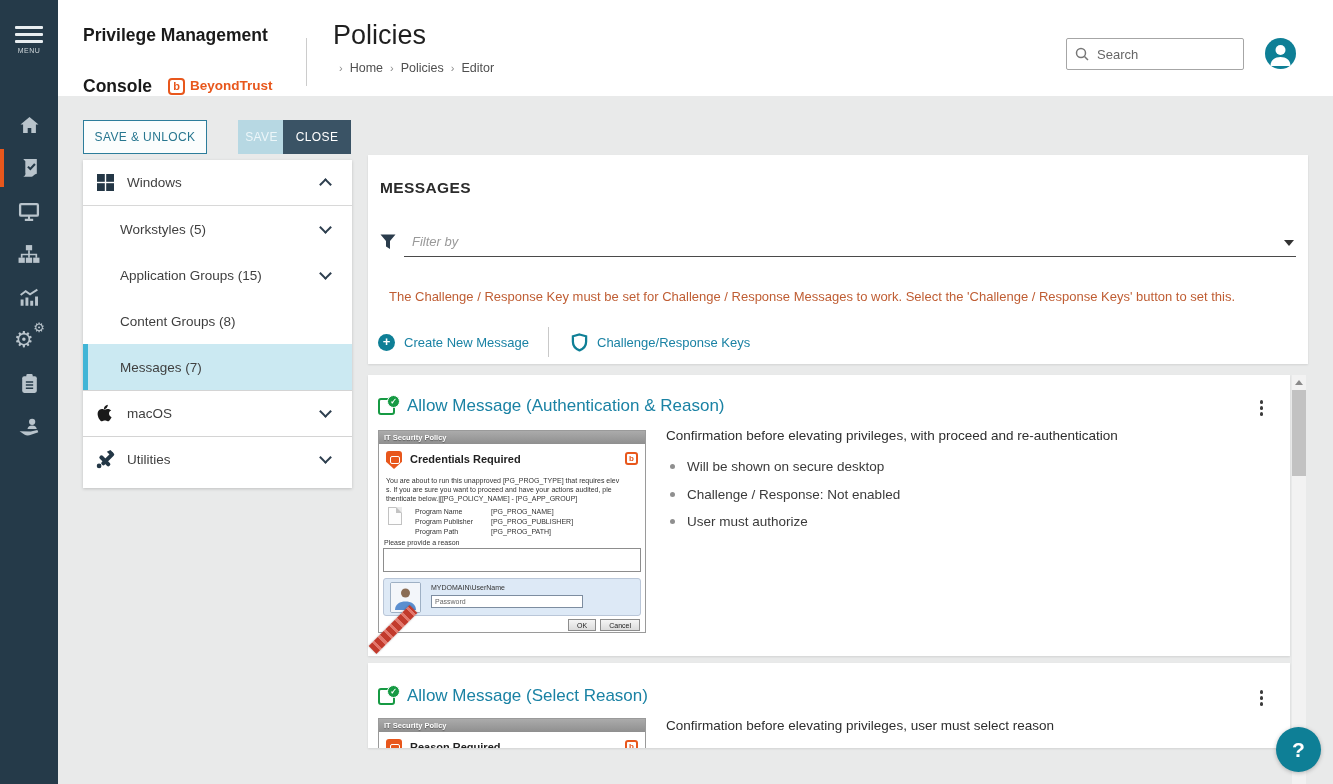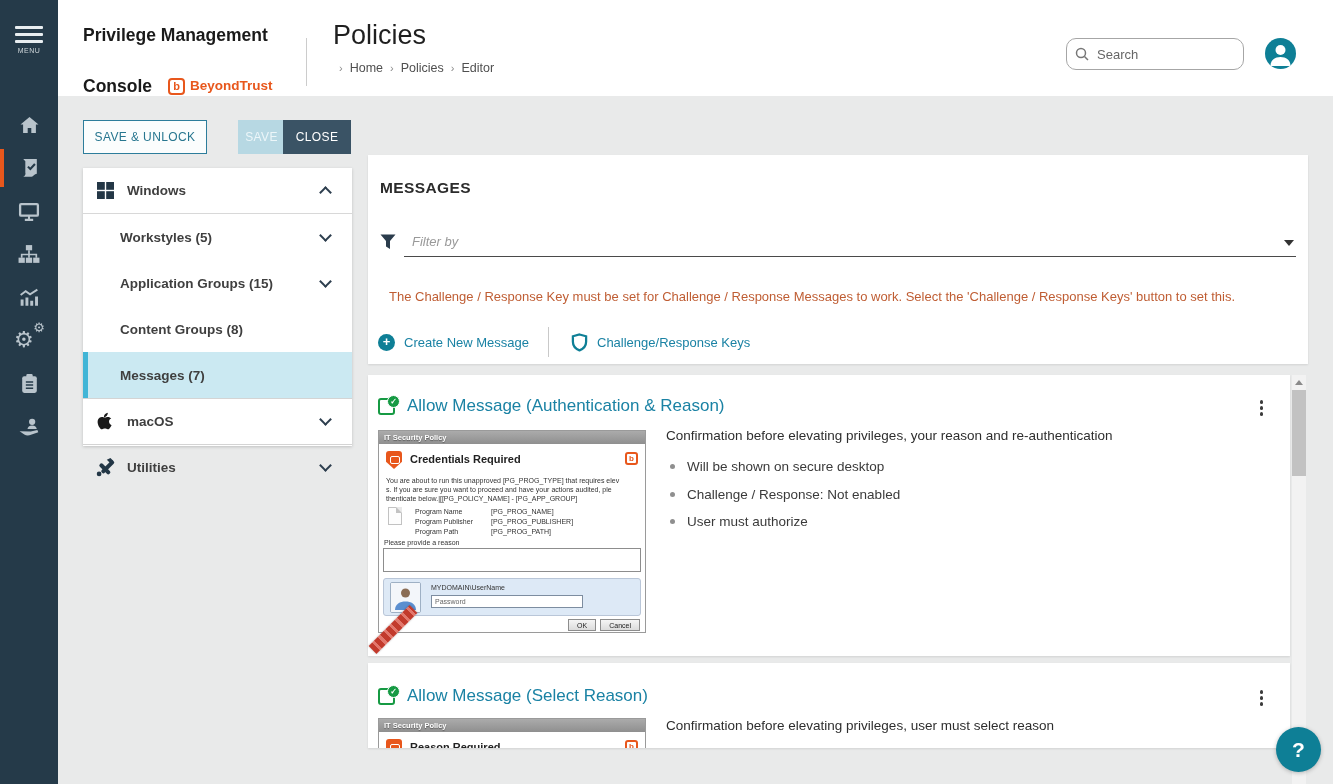"Search" .searchbox { border-radius: 10px -> 2px }
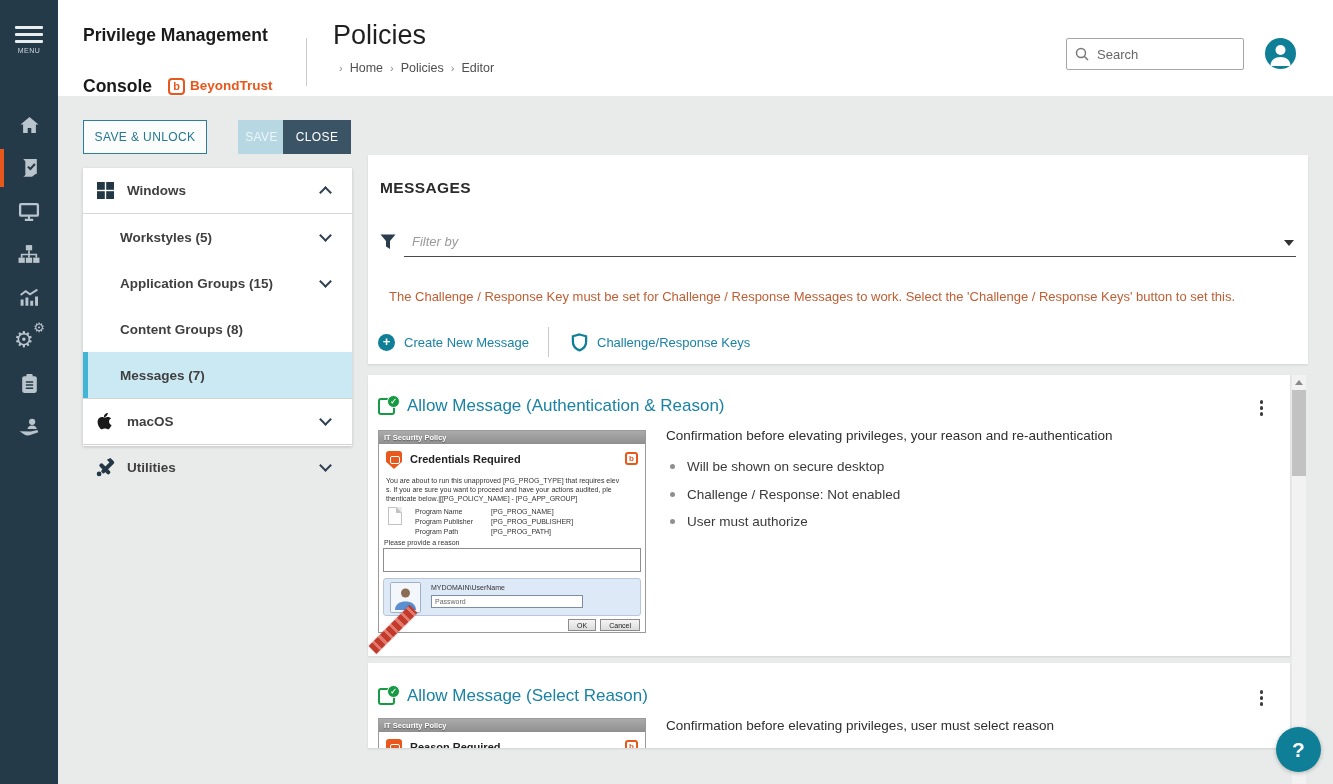"Windows" #tree { font-weight: bold -> none; height: 278px -> 328px; top: 168px -> 160px }
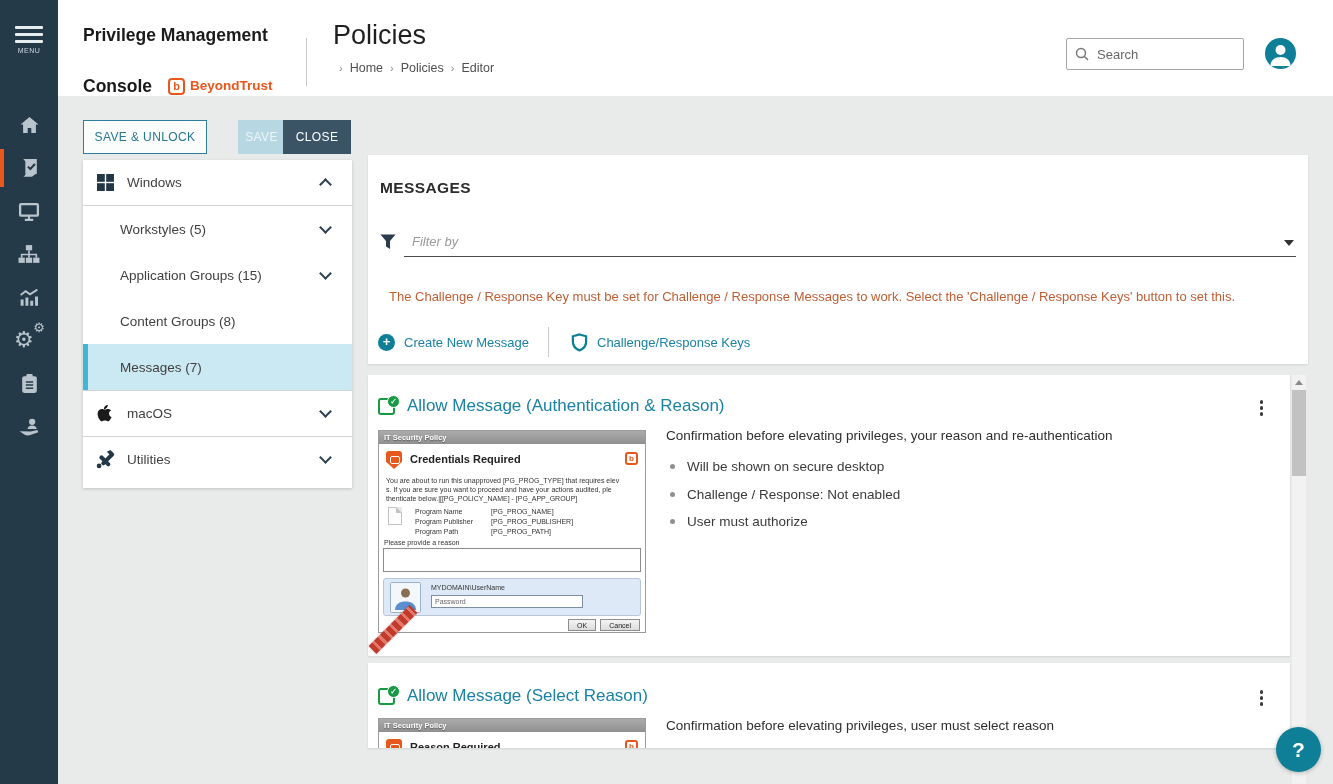"Confirmation before elevating privileges, your" div.desc { text: your reason -> with proceed }
